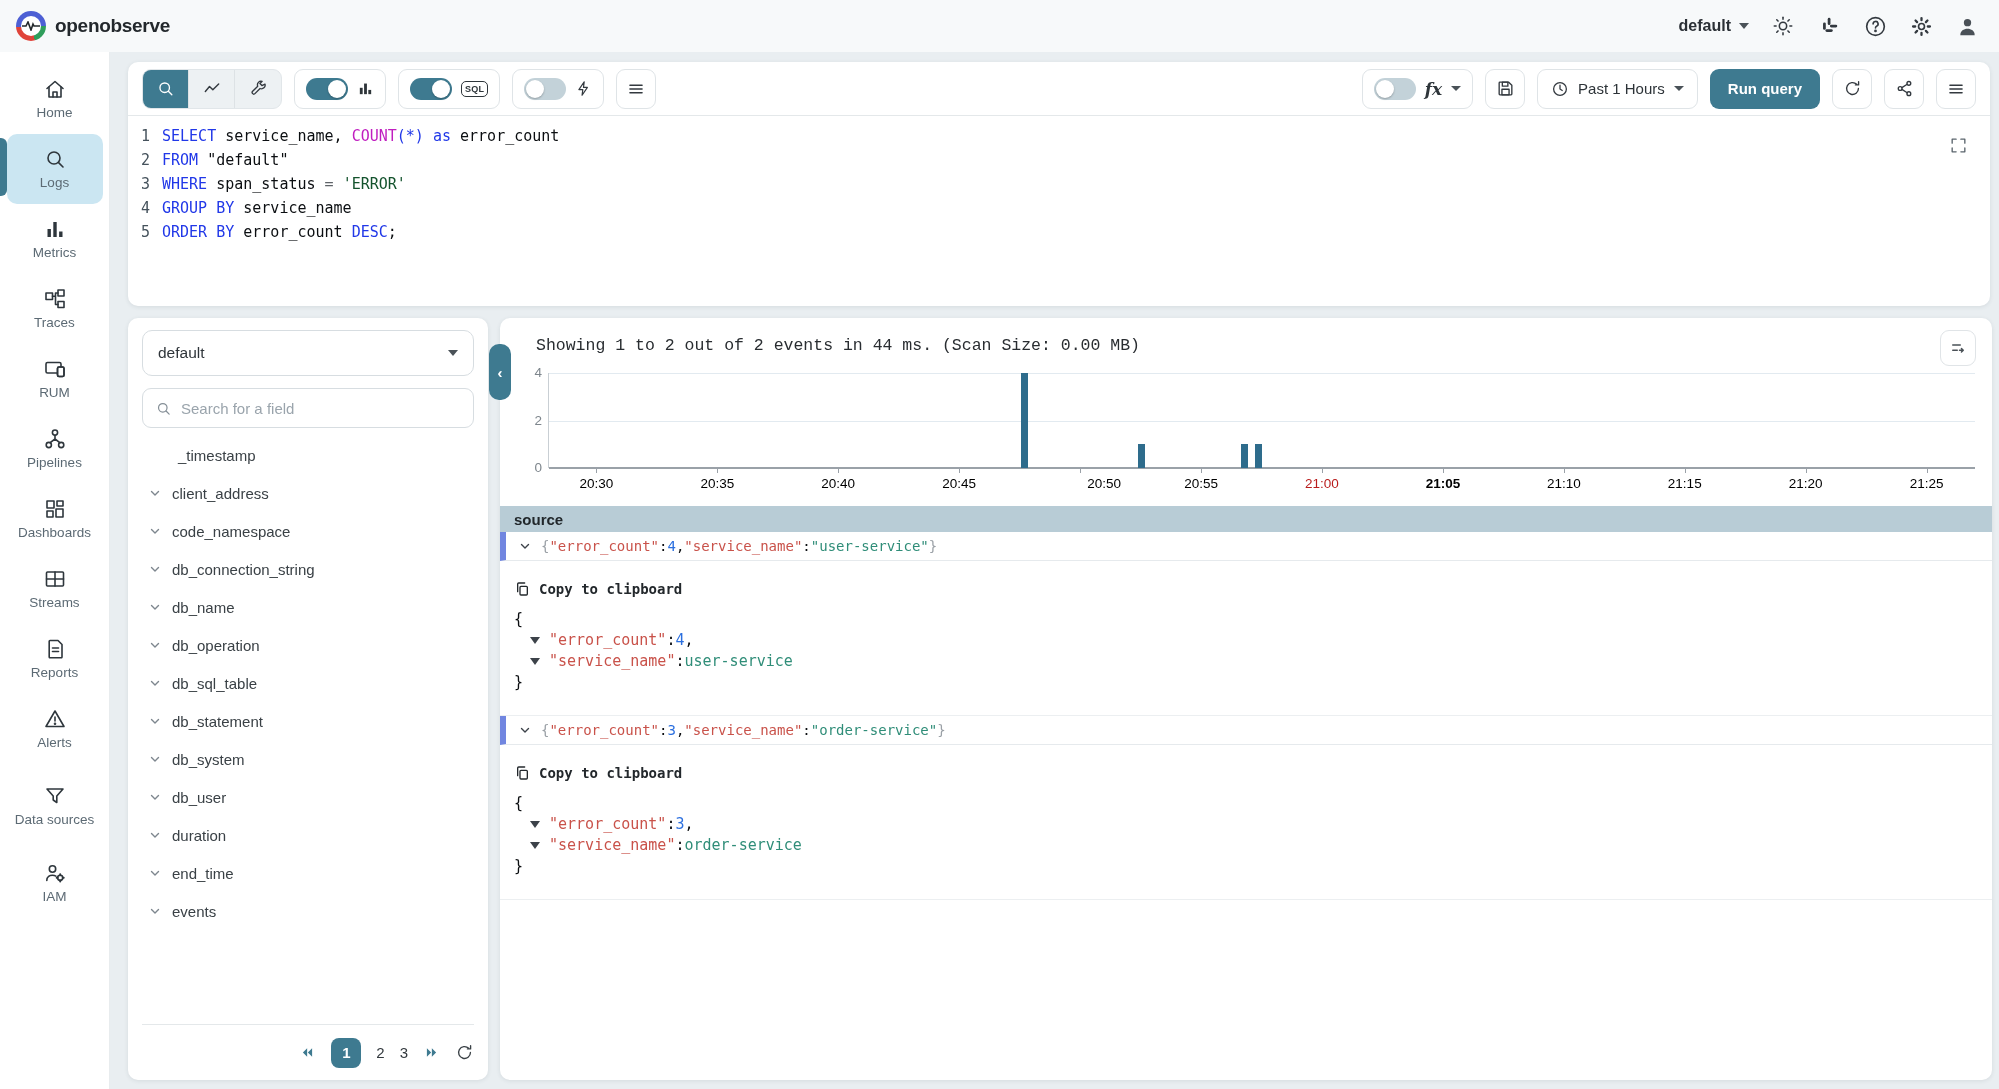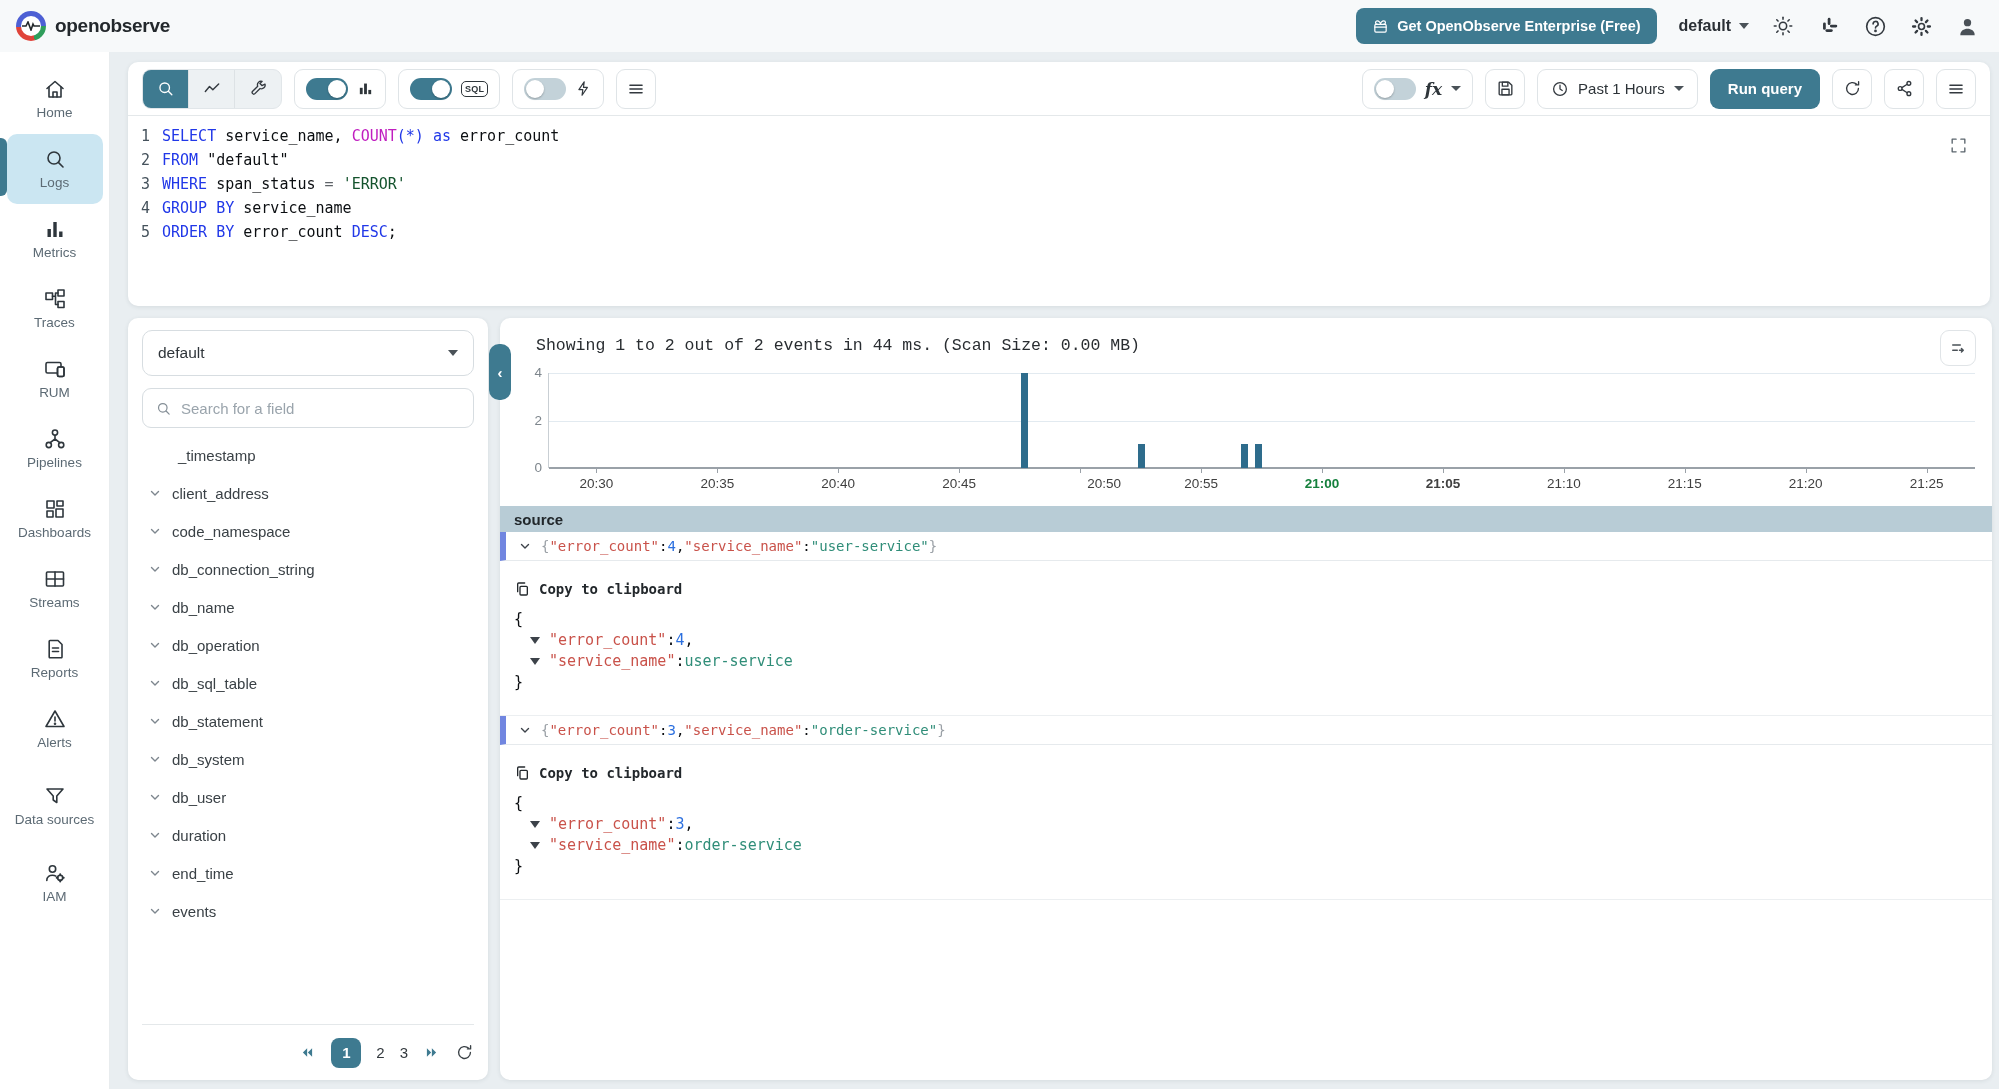"Get OpenObserve Enterprise (Free)" button.ent-btn { html: <button> <span> <svg> <rect></rect> <line></line> <path></path> </svg> </span> <span>Get OpenObserve Enterprise (Free)</span> </button> -> none }
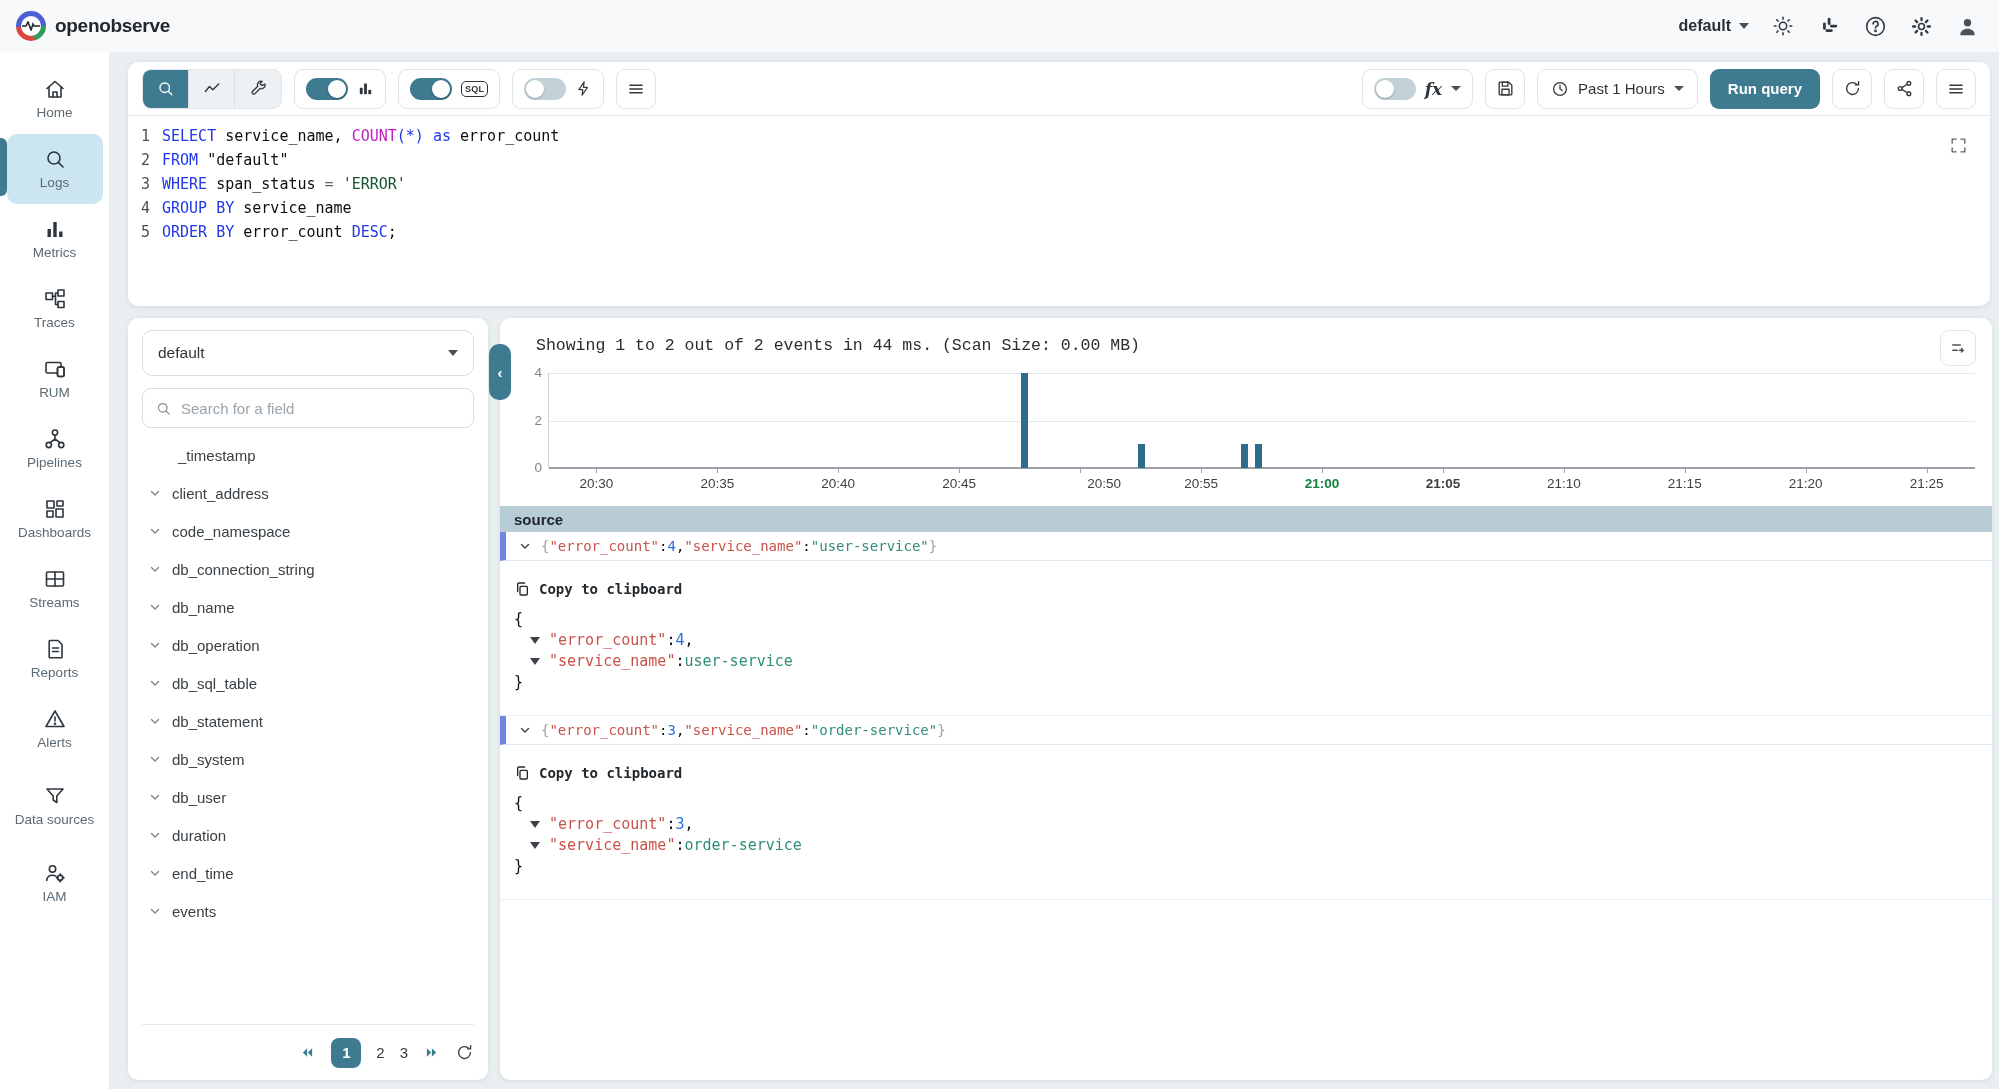"20:30" .xlab { color: #404040 -> #000000 }
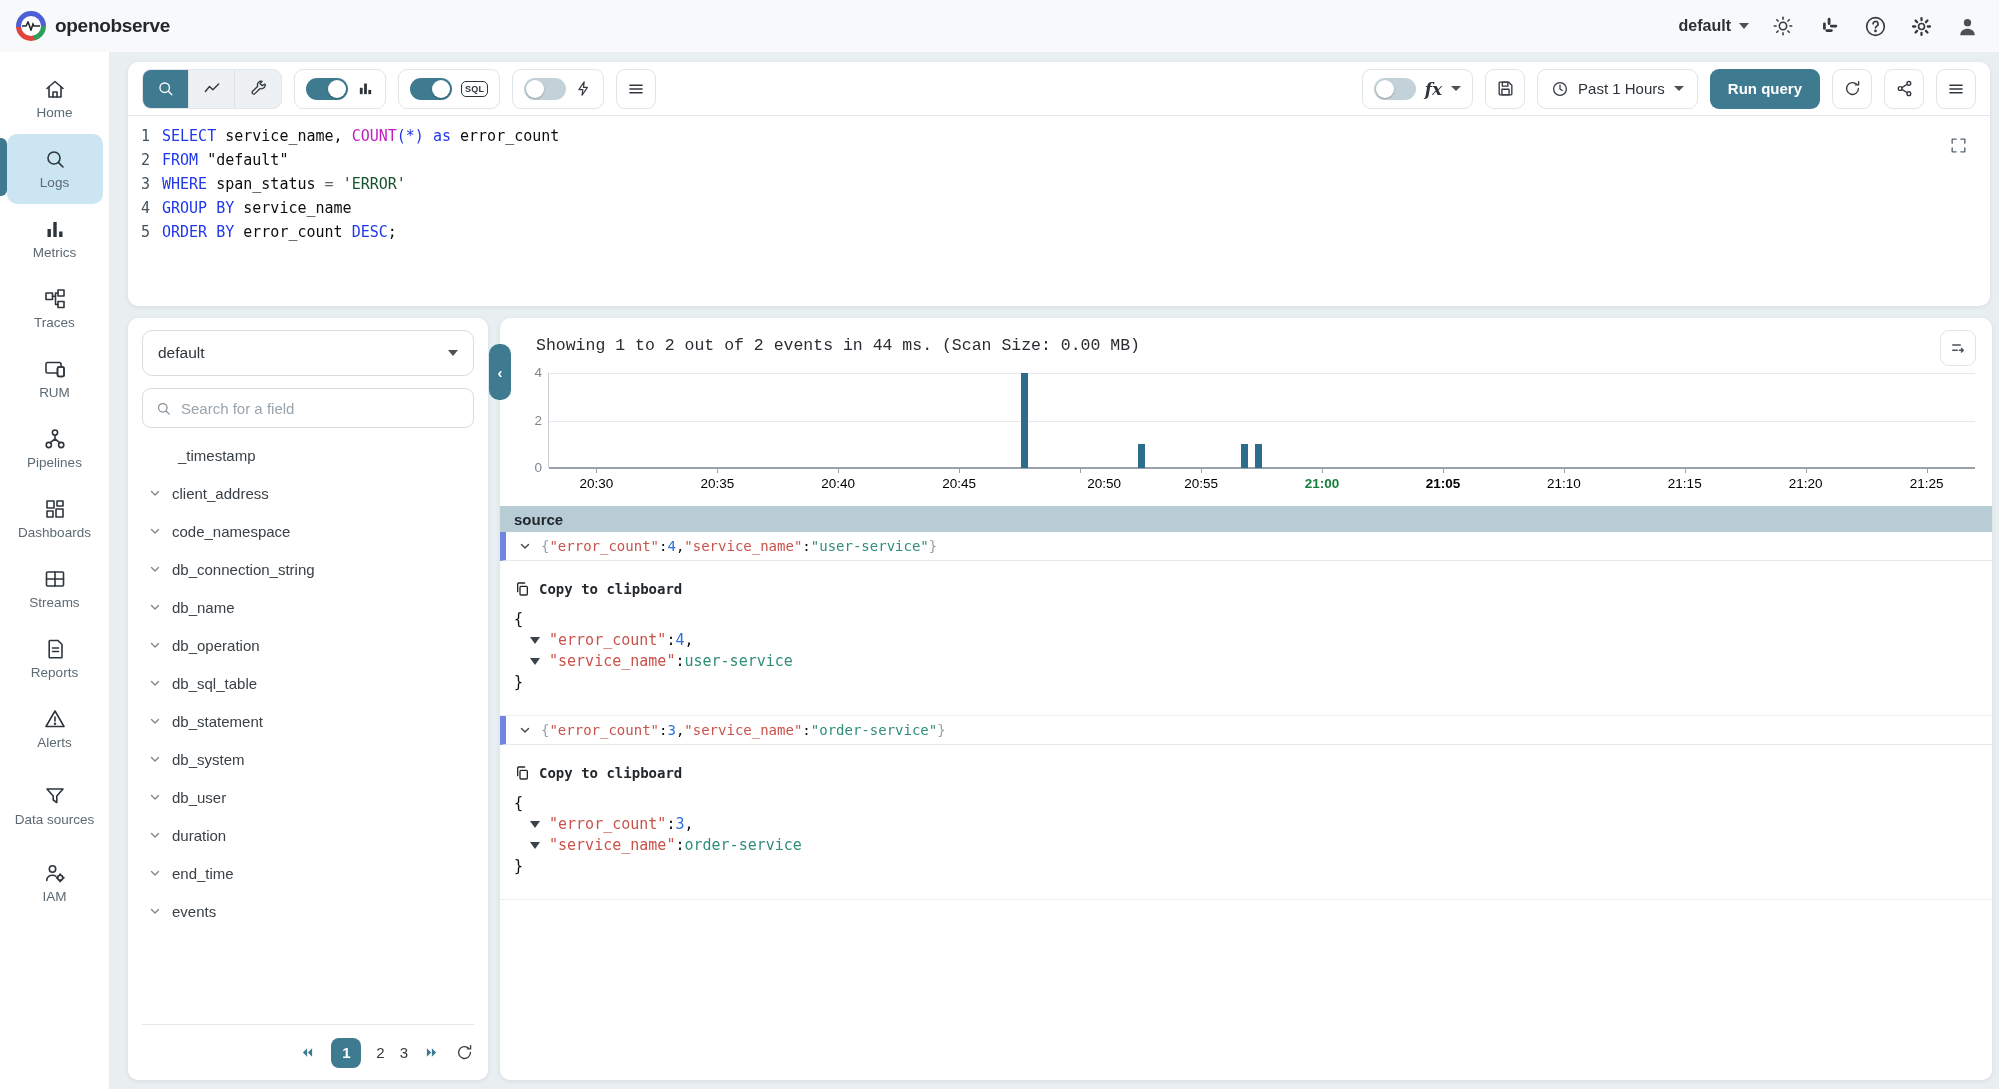"21:00" .xlab.bold { color: #15803d -> #b91c1c; font-weight: 700 -> 400 }
